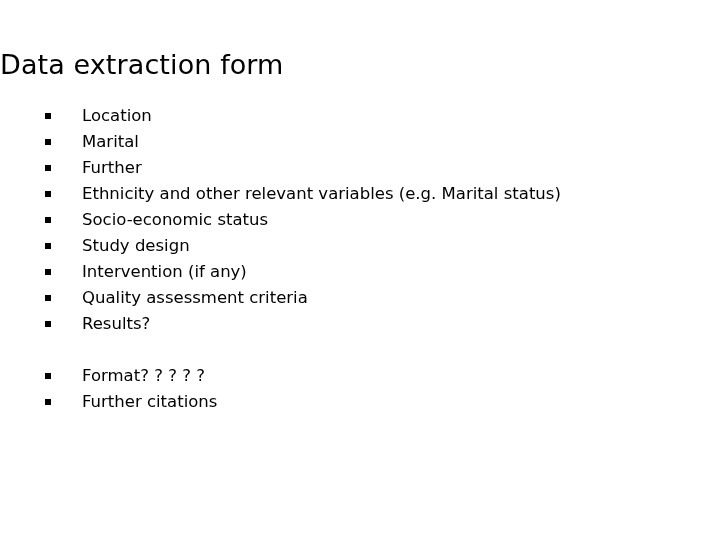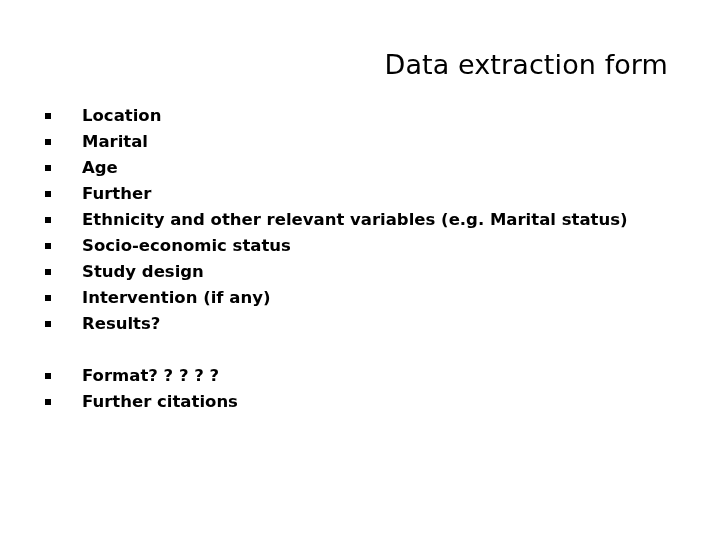"Data extraction form" .slide-title { text-align: right -> left }
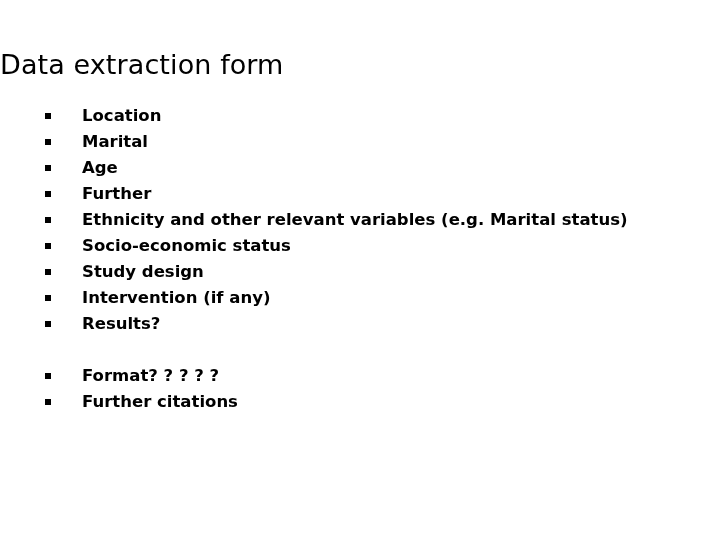"Location" .bullet-item { font-weight: bold -> none }
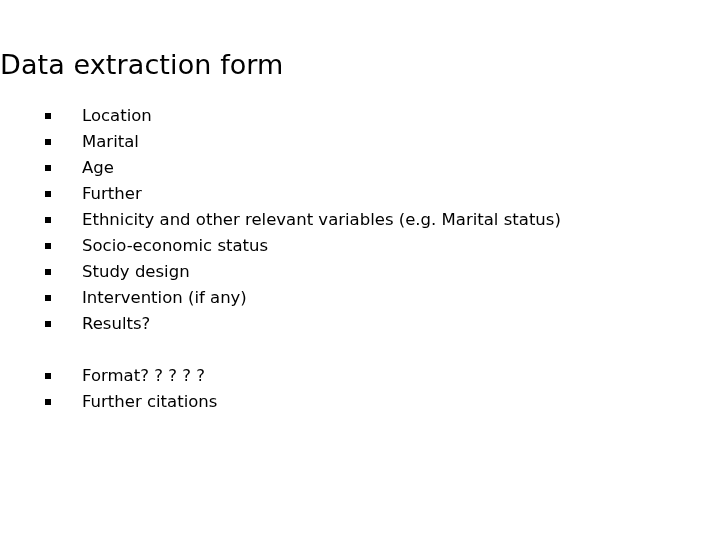"Age" li.bullet-item { html: <li> <span></span> <span>Age</span> </li> -> none }
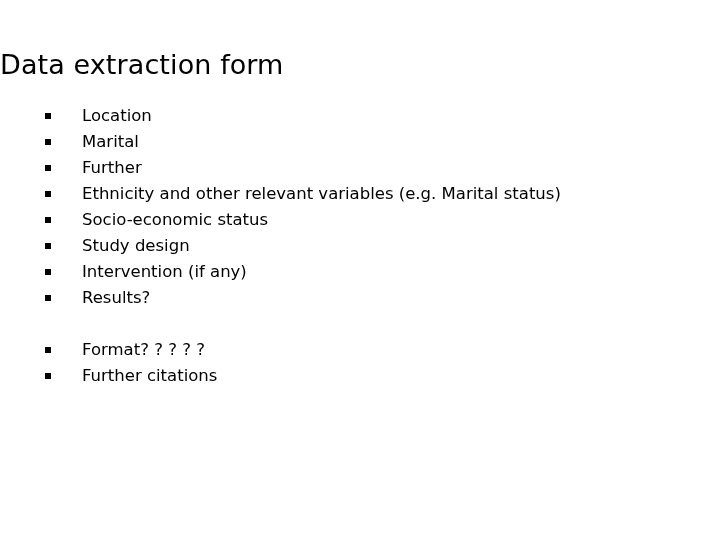"Quality assessment criteria" li.bullet-item { html: none -> <li> <span></span> <span>Quality assessment criteria</span> </li> }
